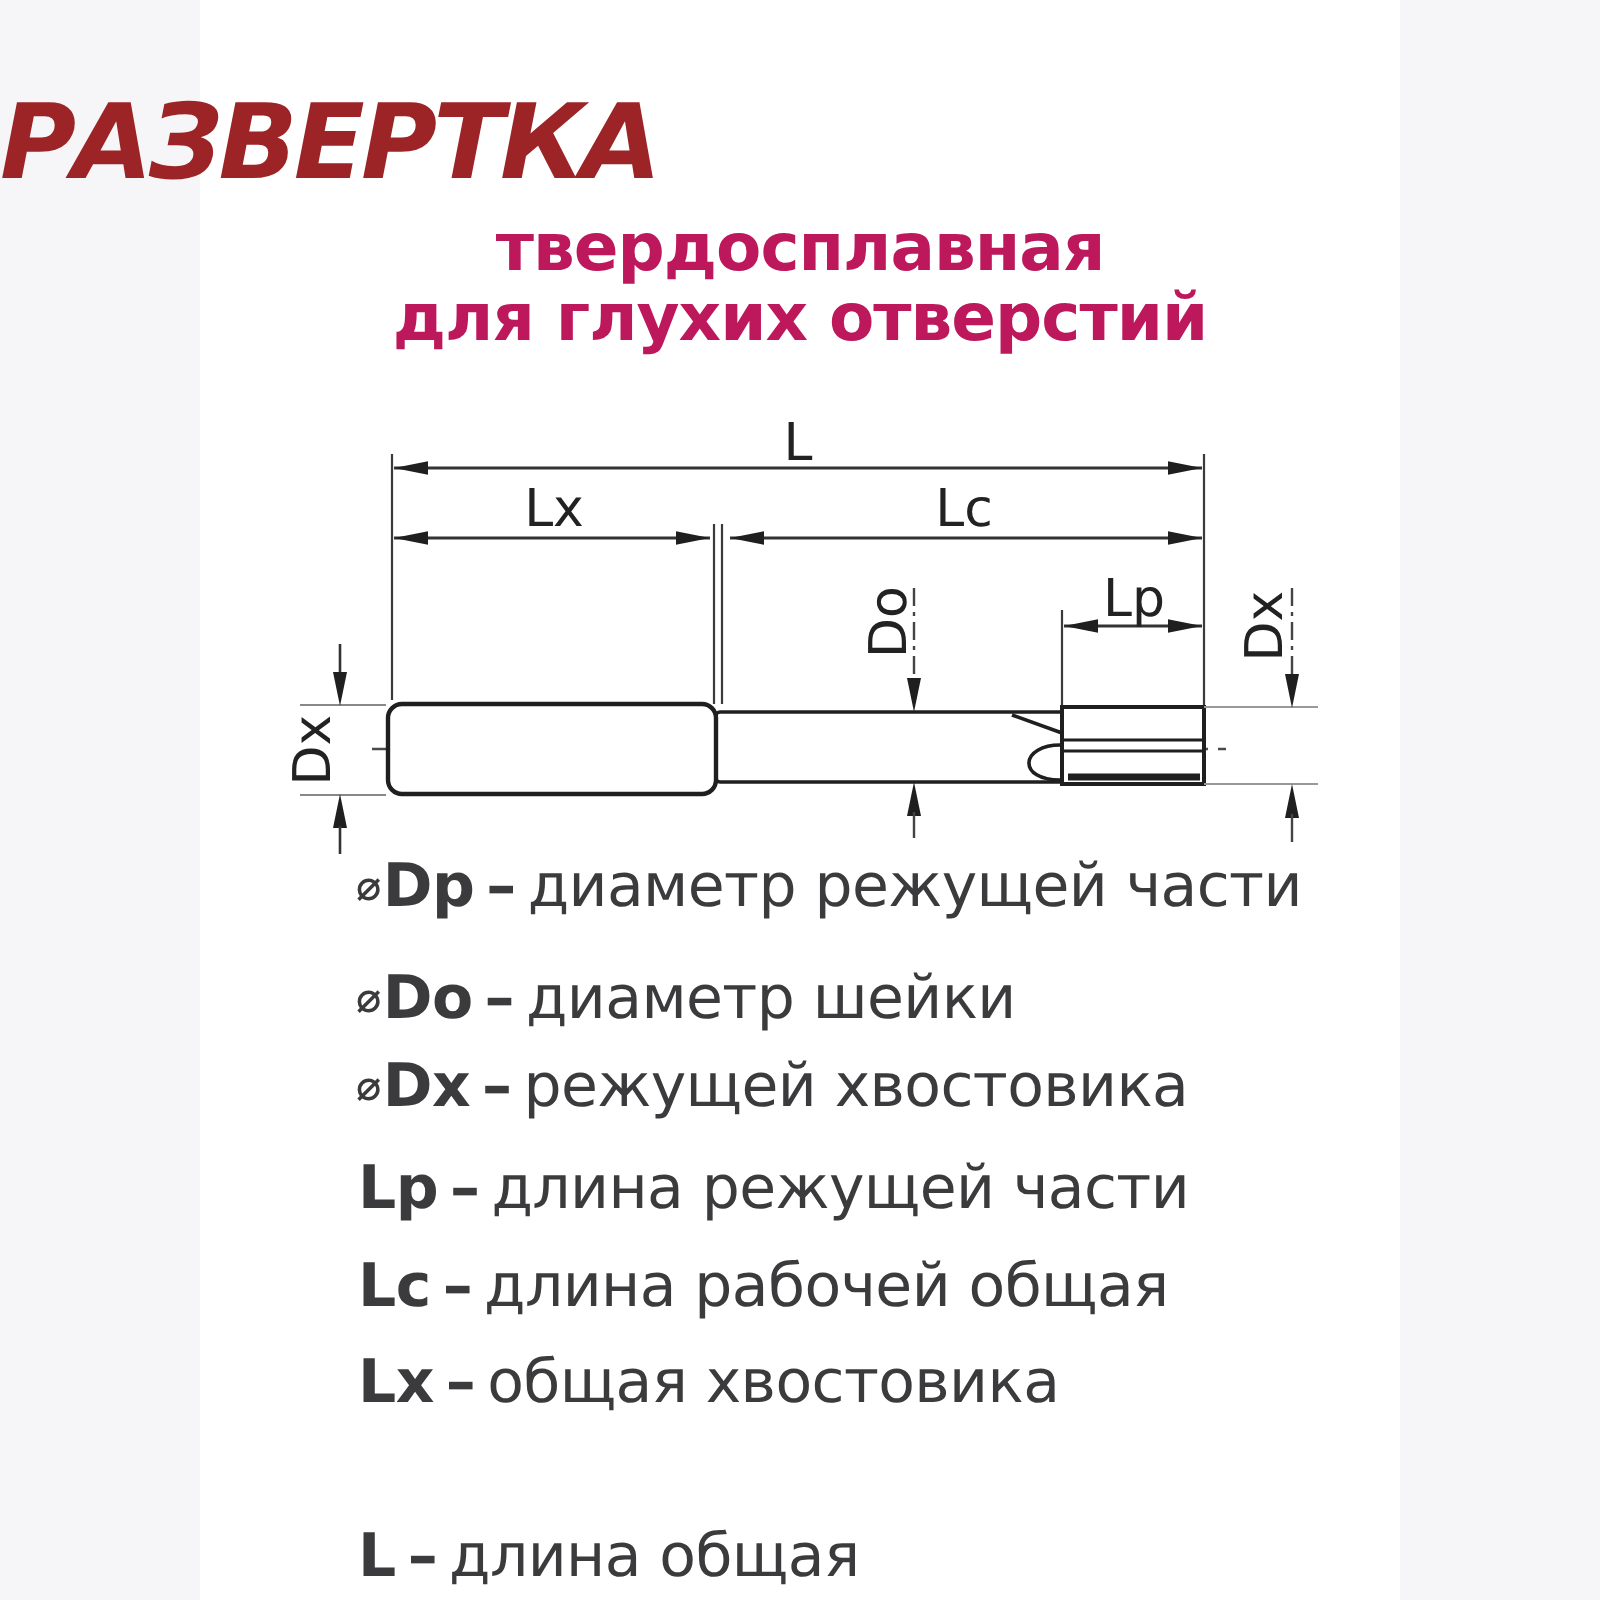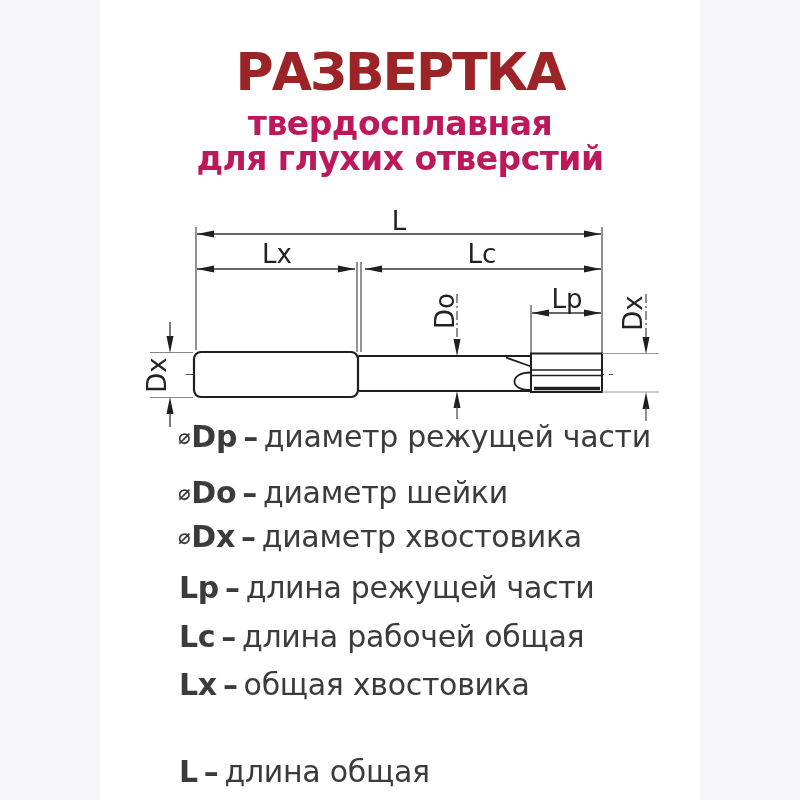"РАЗВЕРТКА" .title { font-style: none -> italic; text-align: center -> left }
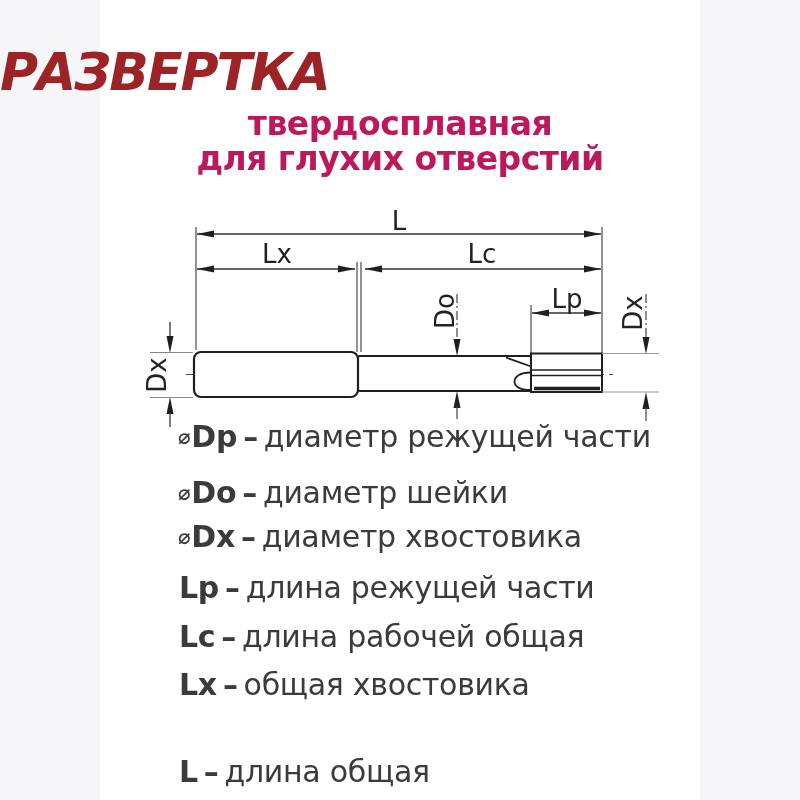"⌀Dp – диаметр режущей части" .legend-row { line-height: 32px -> 46px }
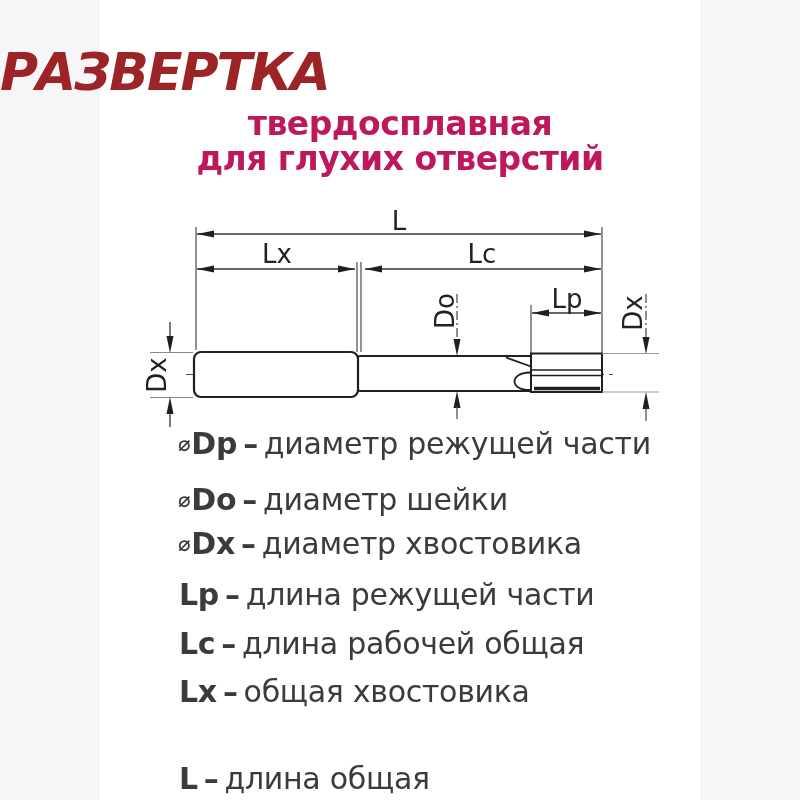"диаметр хвостовика" span.legend-desc { text: диаметр -> режущей }
